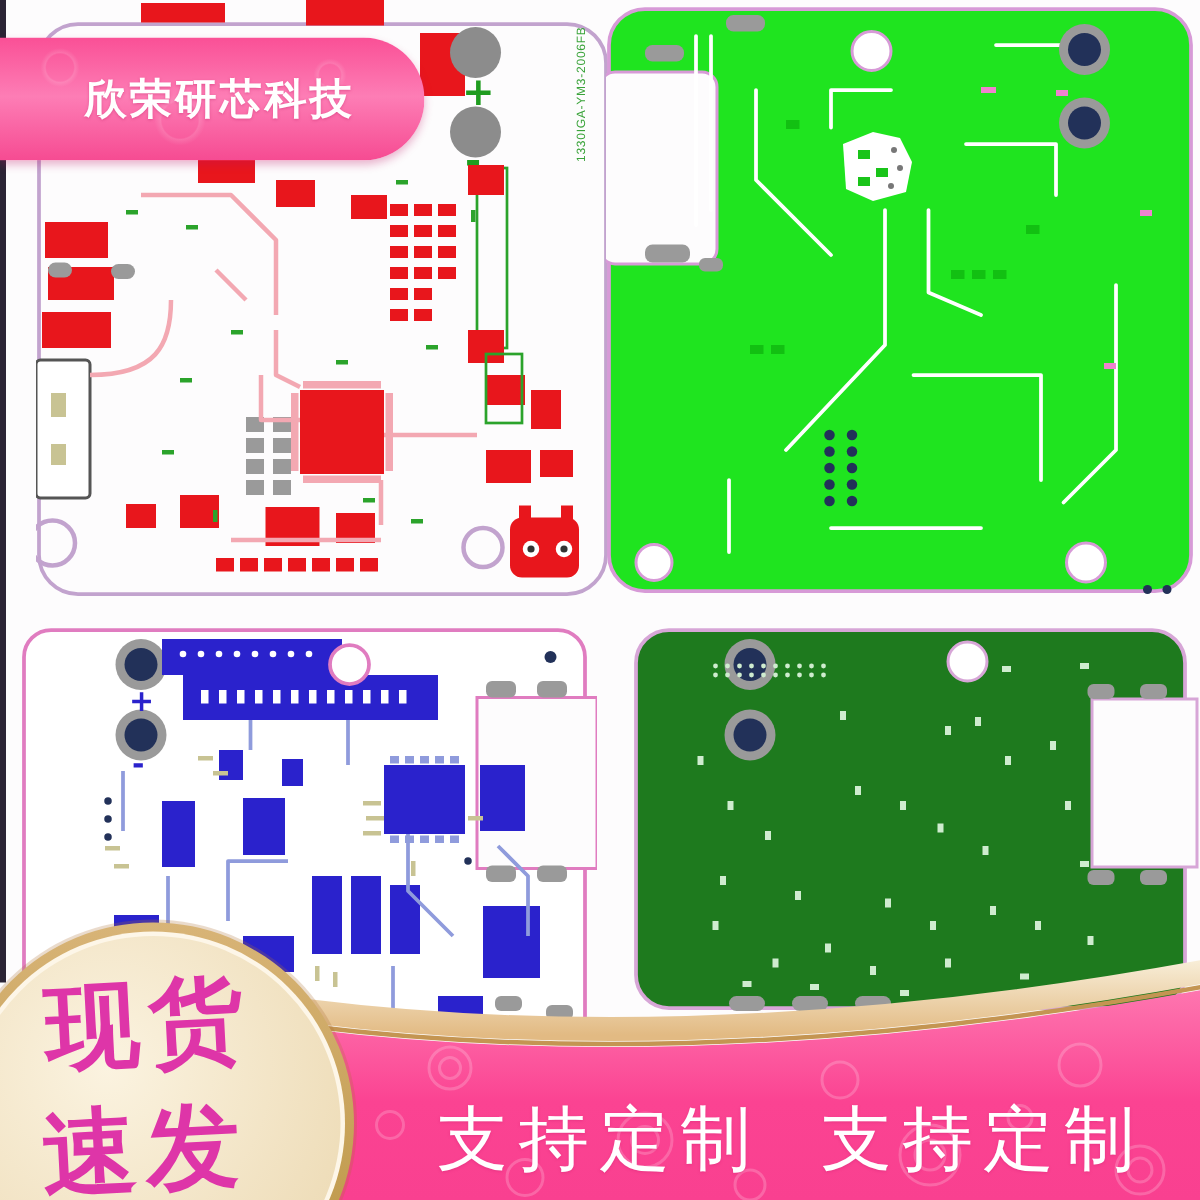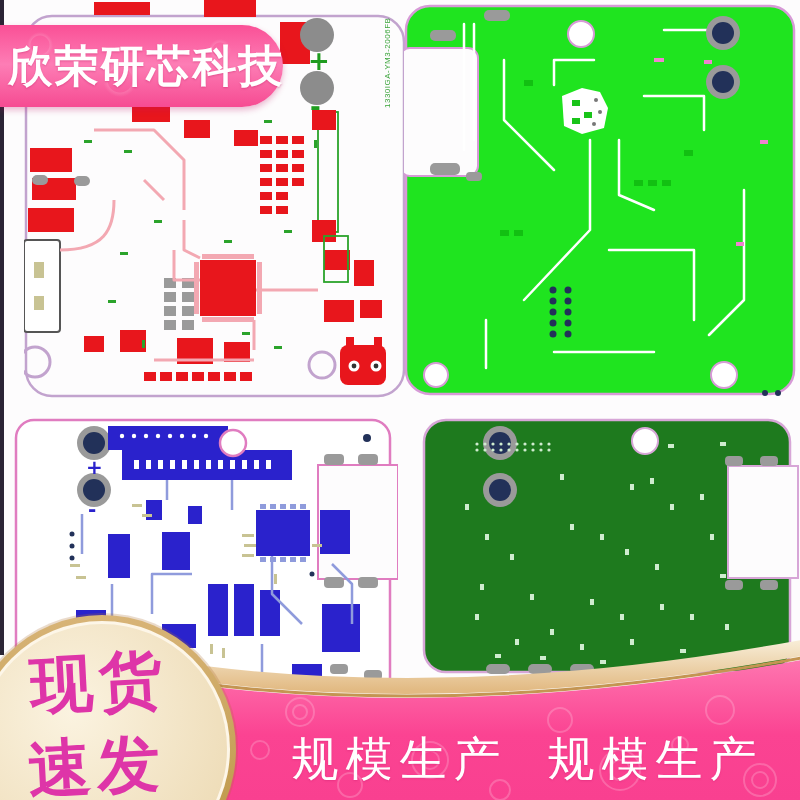"欣荣研芯科技" .brand-banner span { font-size: 44px -> 28px }
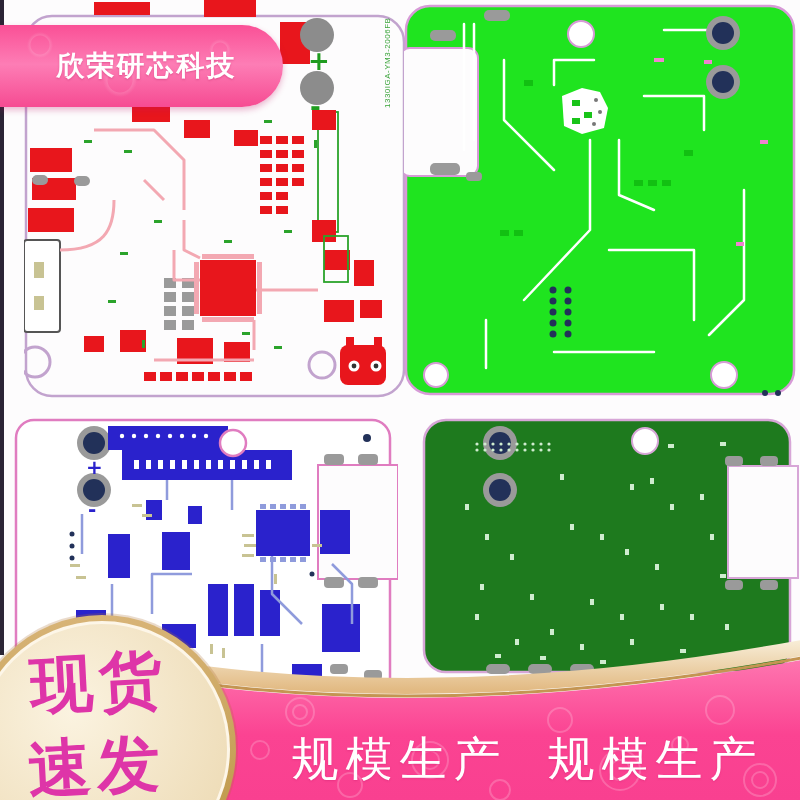"规模生产 规模生产" div.promo-text { text: 规模生产  规模生产 -> 支持定制  支持定制 }
